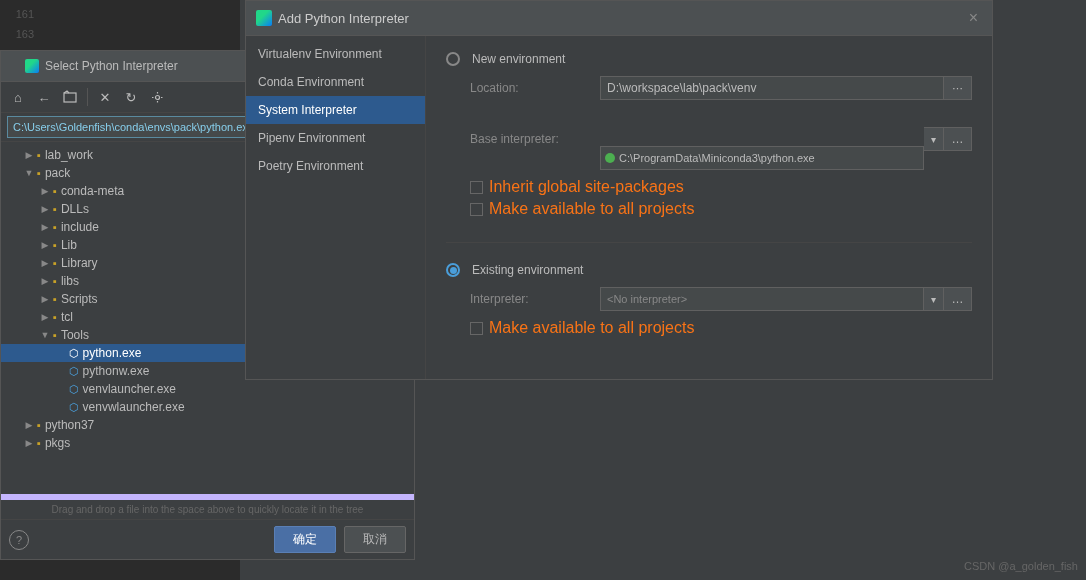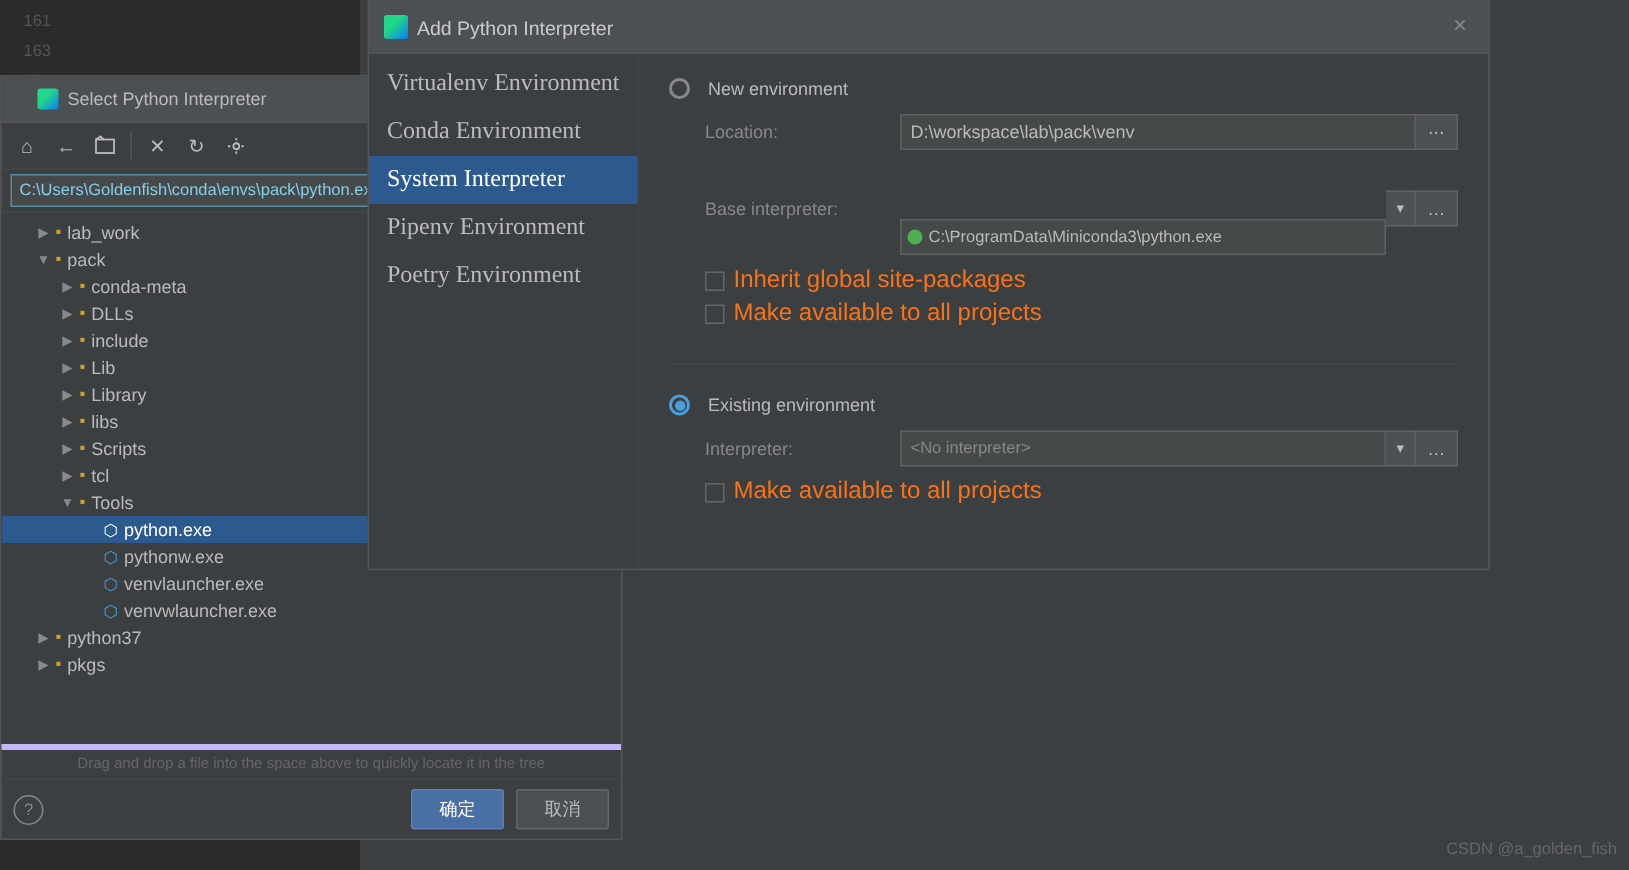"Virtualenv Environment" .add-sidebar-item { font-family: Liberation Serif, serif -> none; font-size: 16px -> 12px }
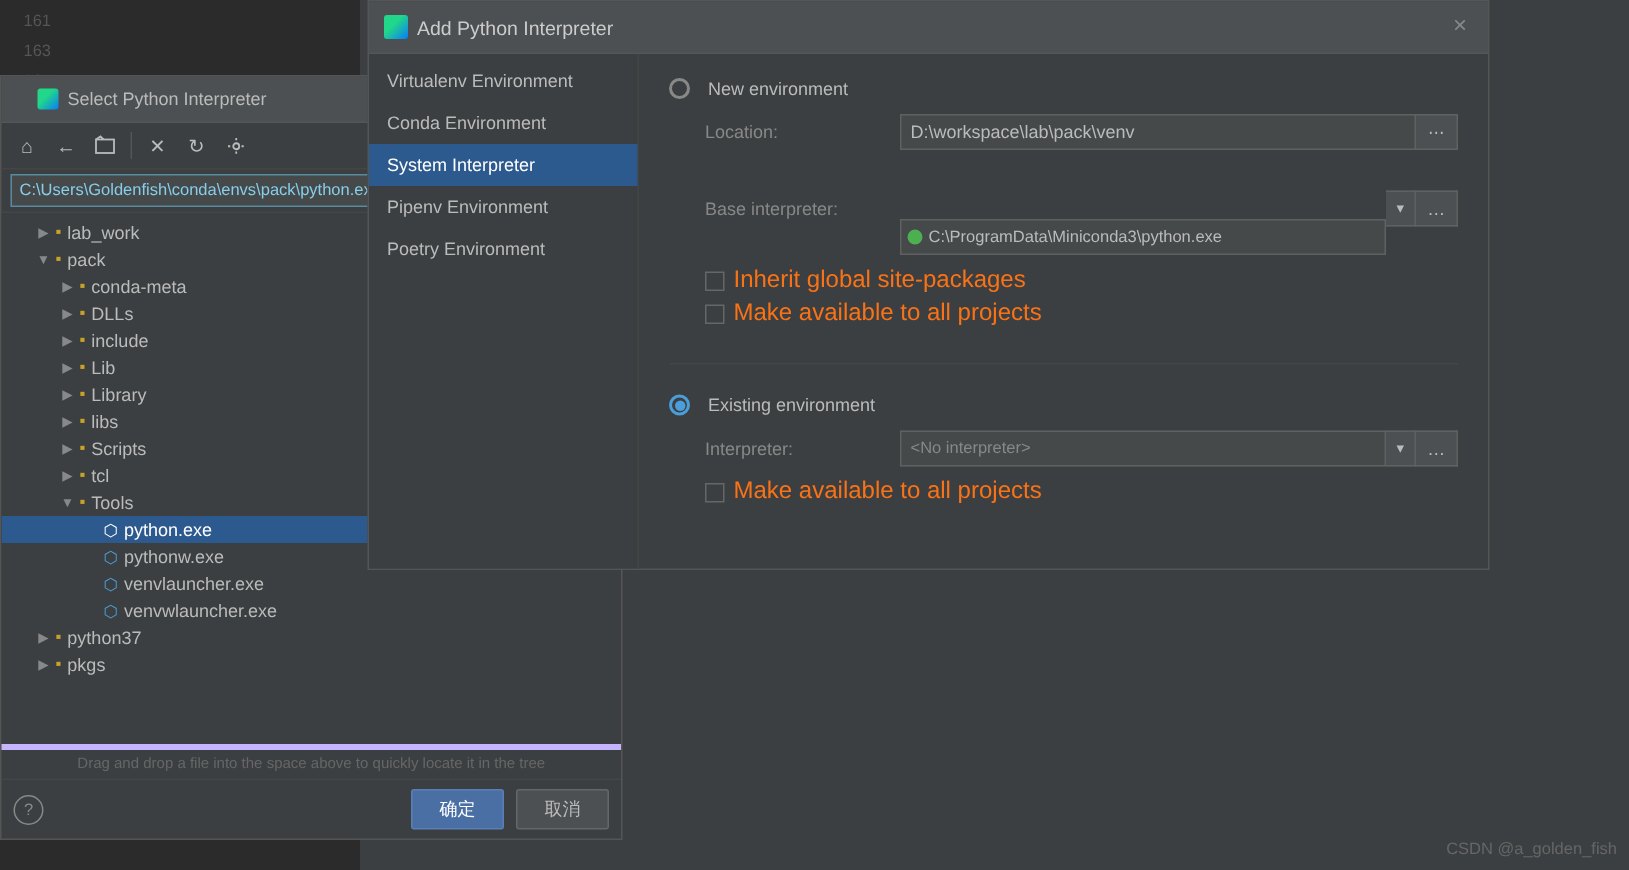"Drag and drop a file" .drag-hint { border-top: 4px solid #c4b5fd -> 6px solid #c4b5fd }
